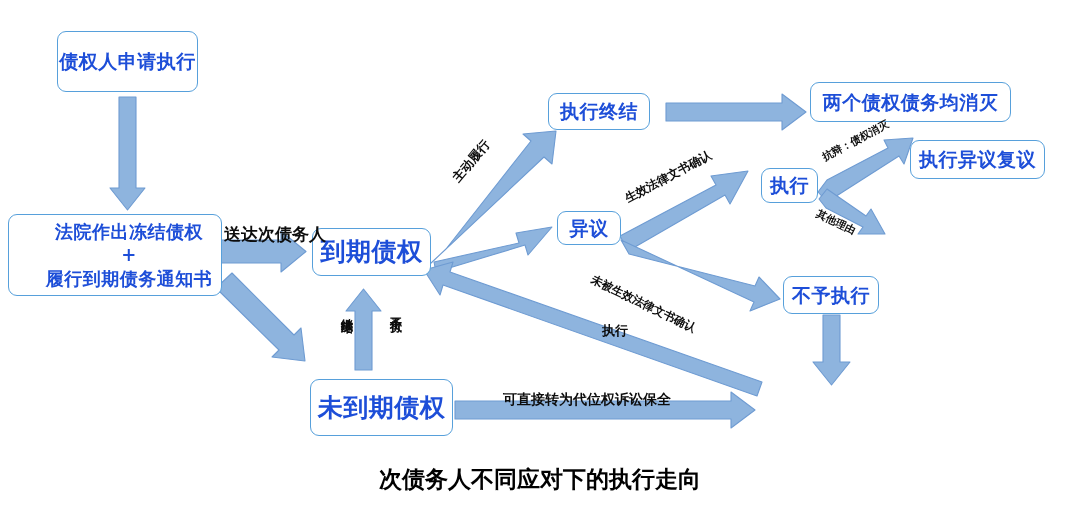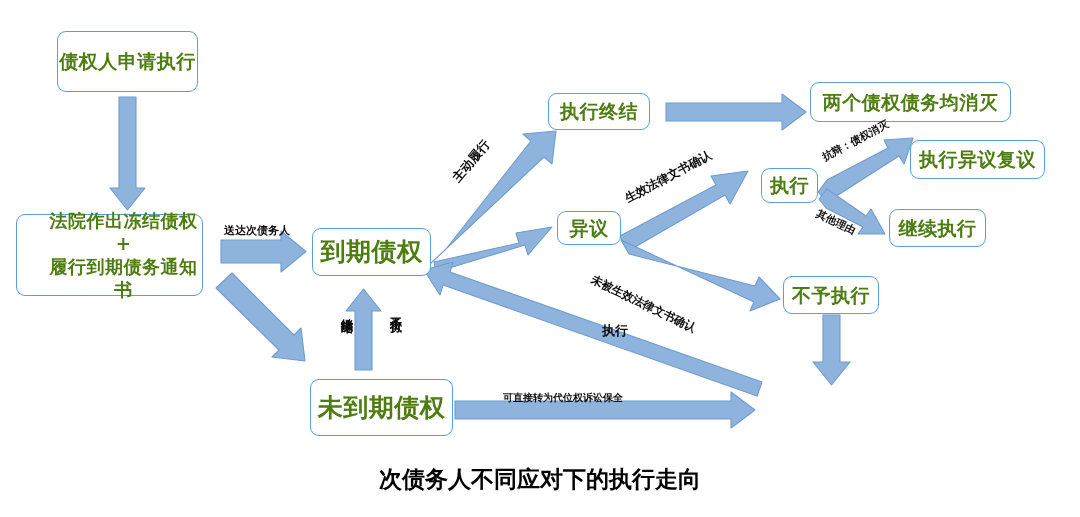"债权人申请执行" .node { color: #4d7c0f -> #1d4ed8 }
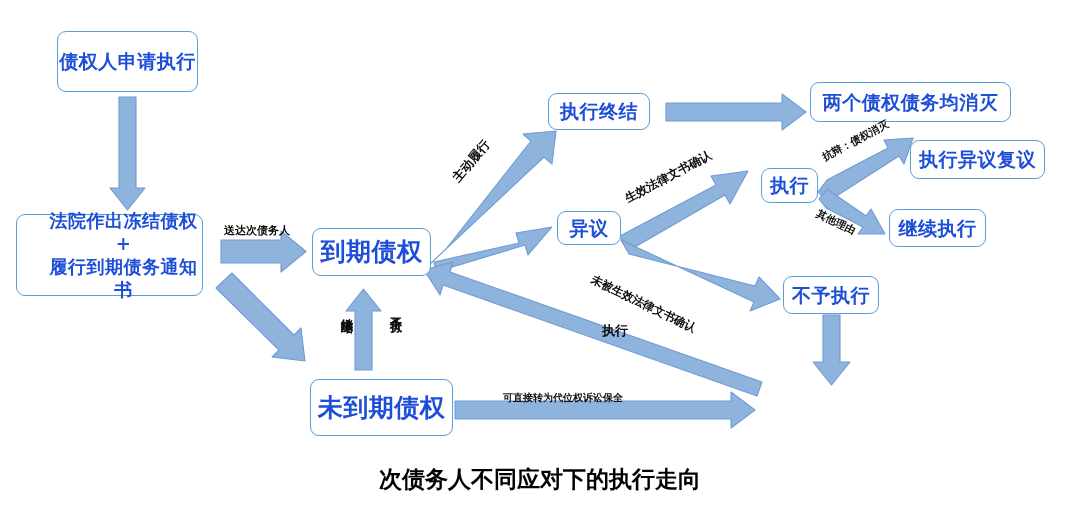"法院作出冻结债权" div.node { left: 16px -> 8px; width: 187px -> 214px }
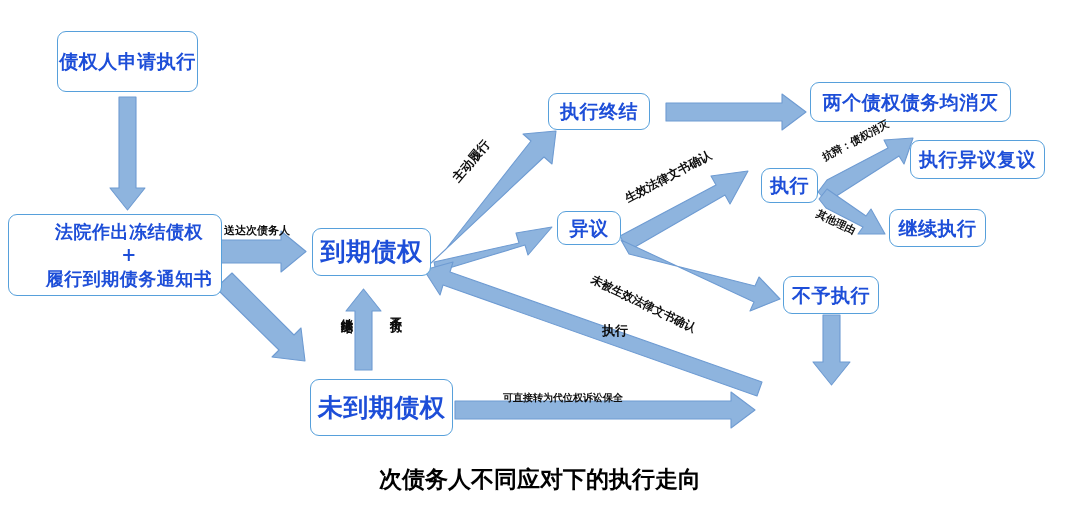"送达次债务人" div.edge-label { font-size: 11px -> 17px }
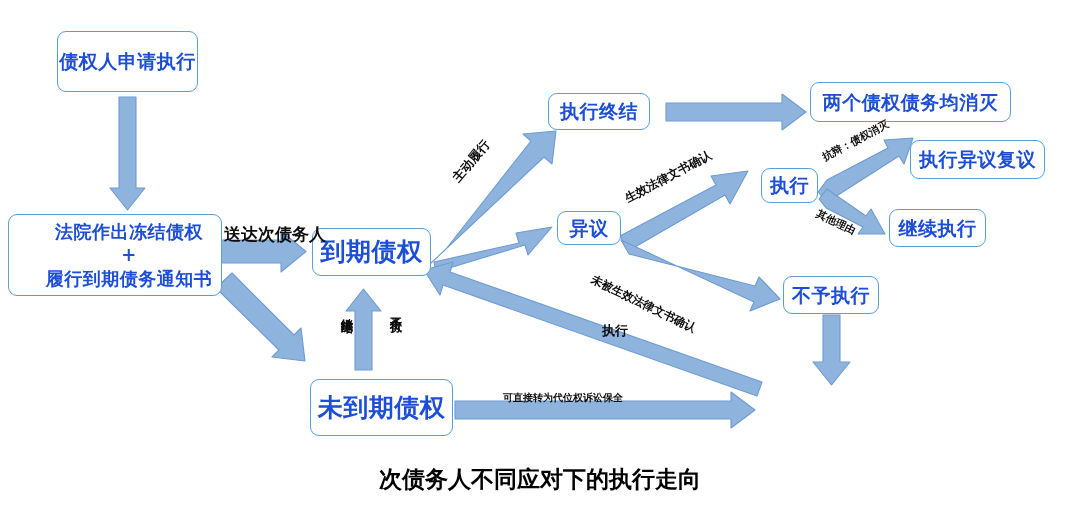"继续执行" div.node { html: <div>继续执行</div> -> none }
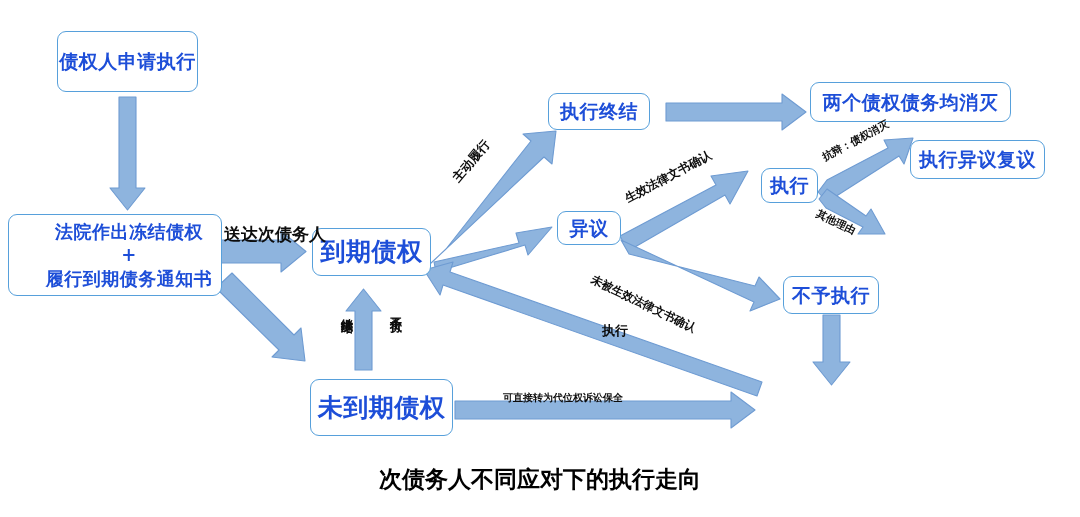"可直接转为代位权诉讼保全" div.edge-label { font-size: 10px -> 14px }
